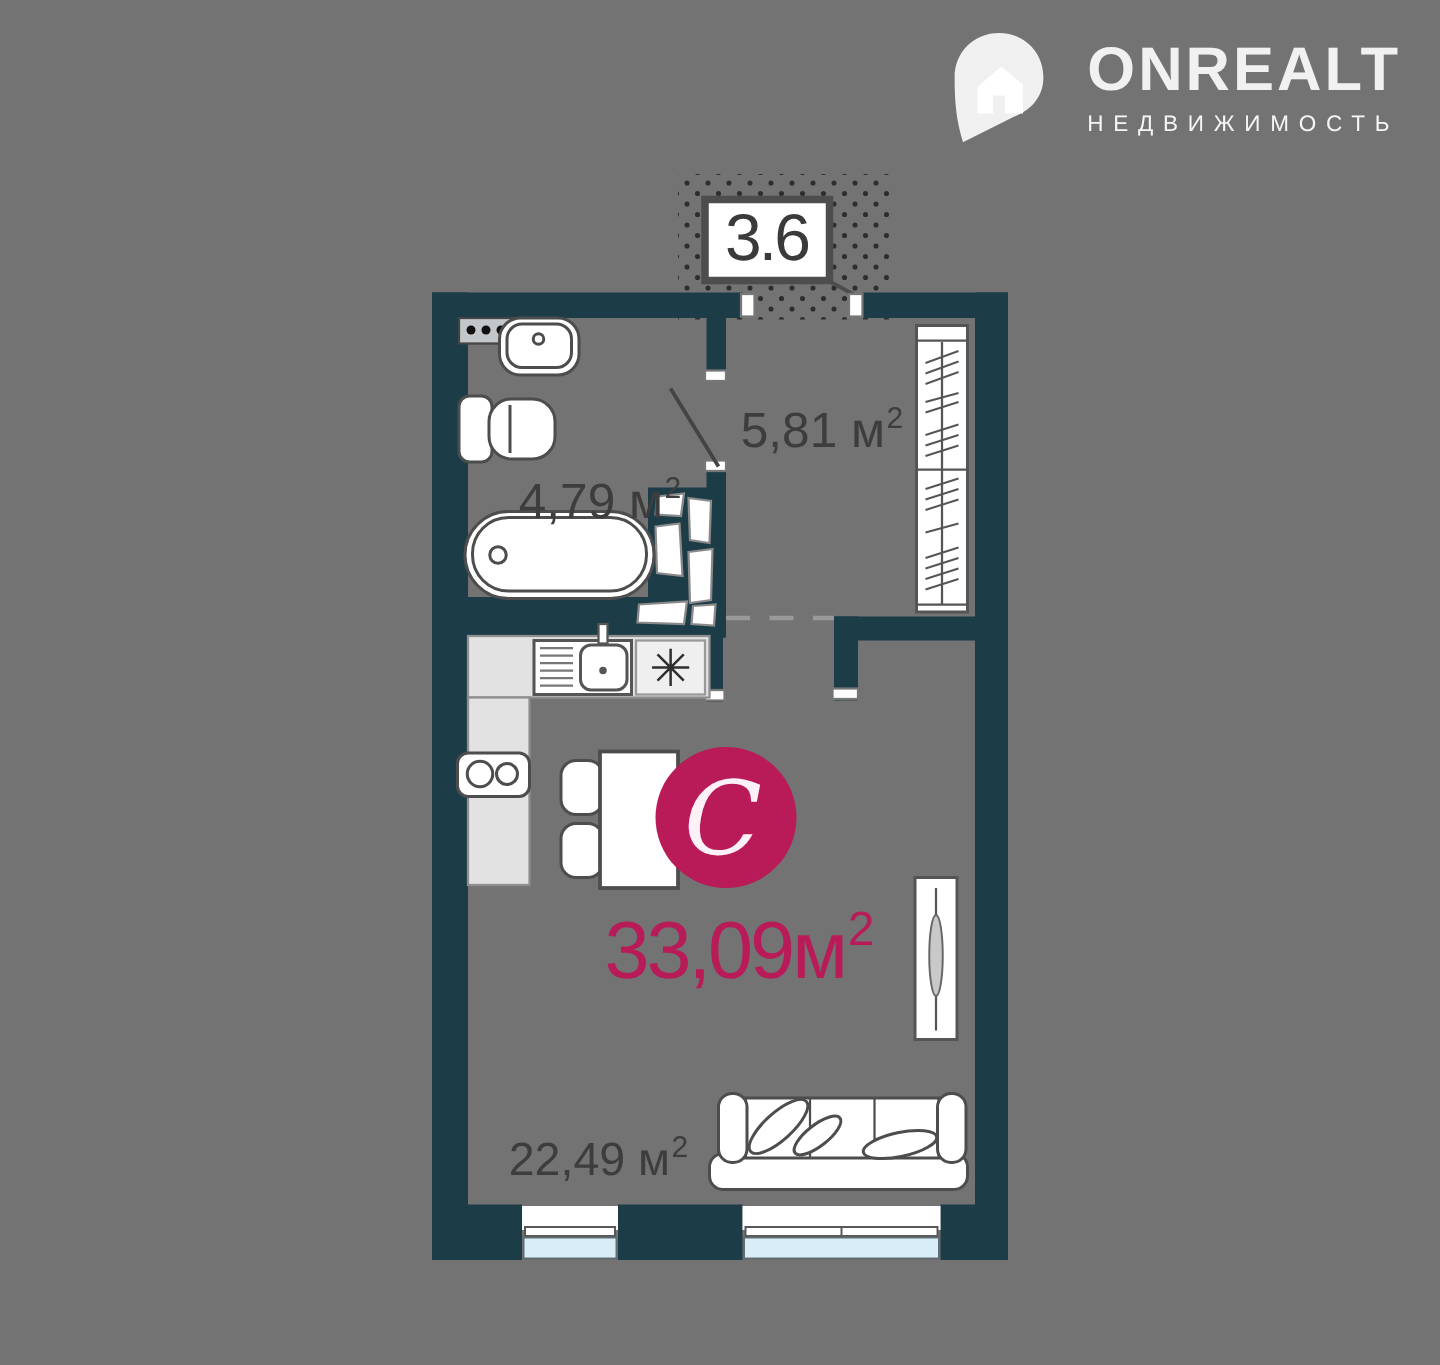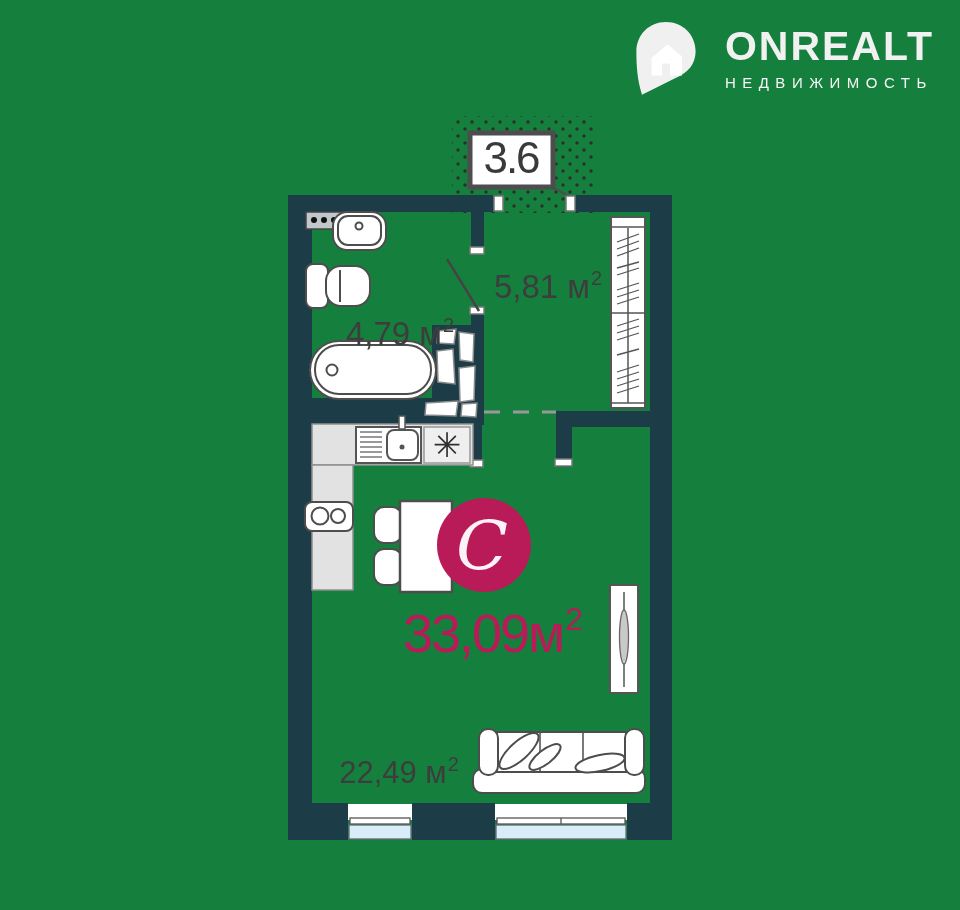"3.6" .stage { background: #15803d -> #737373 }
